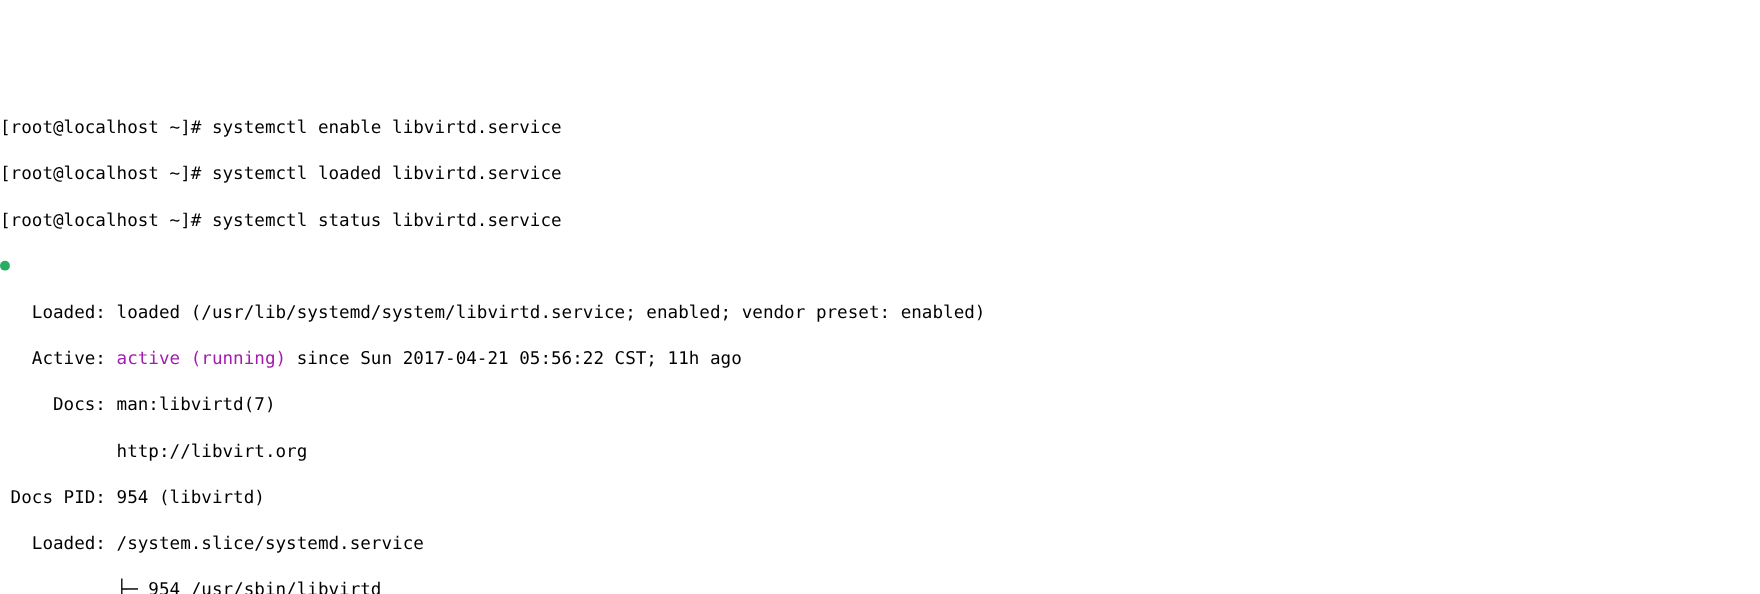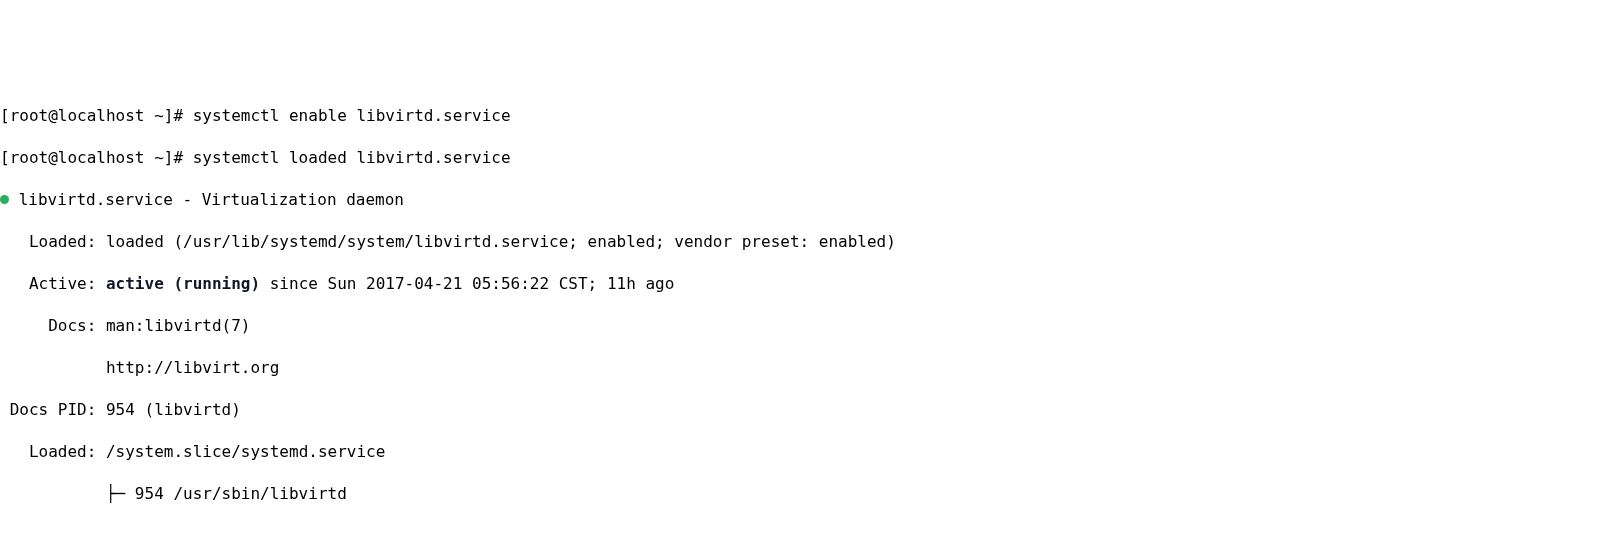"[root@localhost ~]# systemctl status" div.line { html: none -> <div><span>[root@localhost ~]# </span><span>systemctl status libvirtd.service</span></div> }
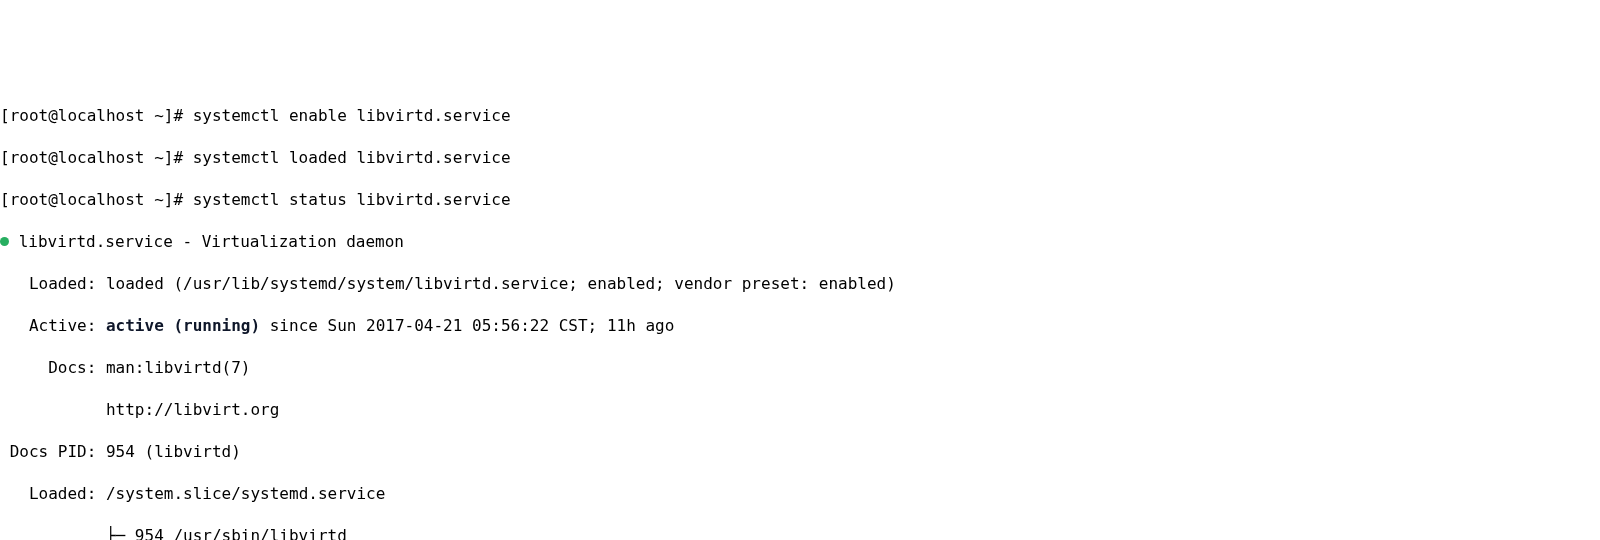"libvirtd.service - Virtualization daemon" span { html: <span> libvirtd.service - Virtualization daemon</span> -> none }
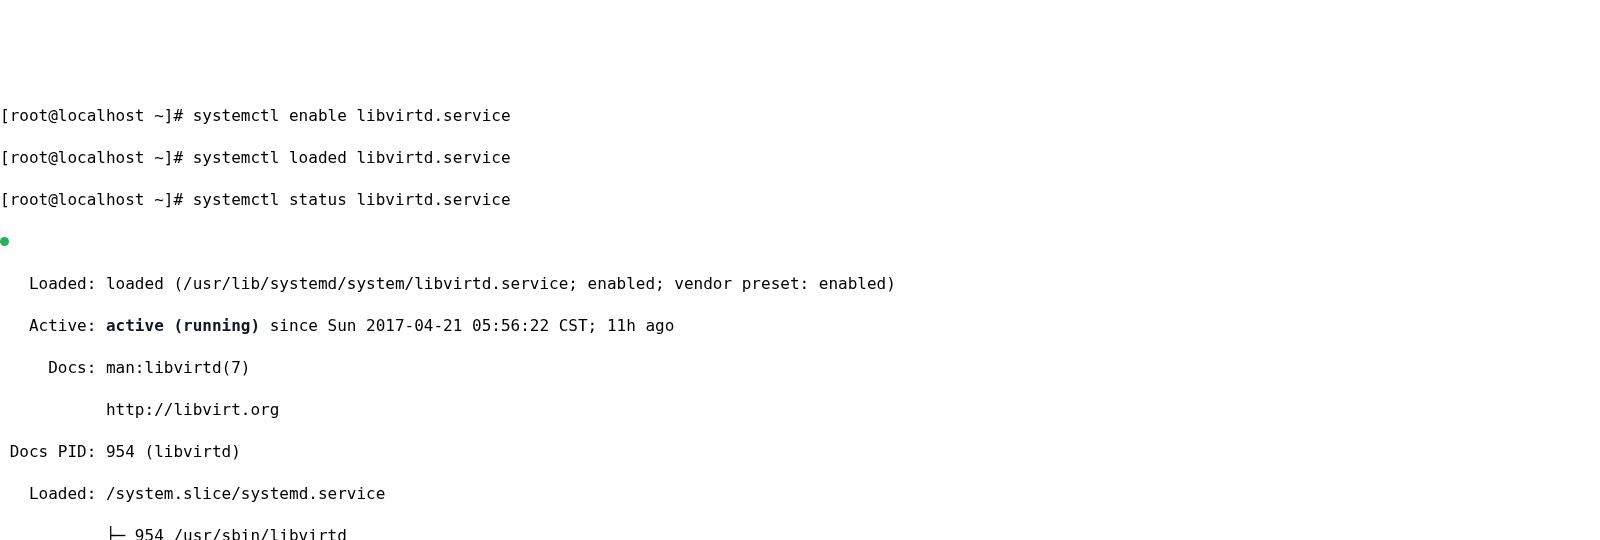"active (running)" .active-running { color: #0f172a -> #a21caf; font-weight: bold -> normal }
